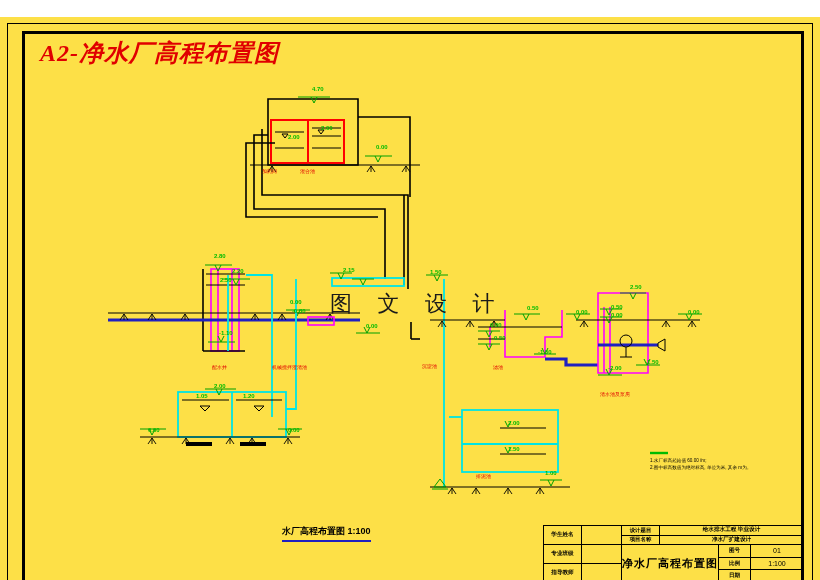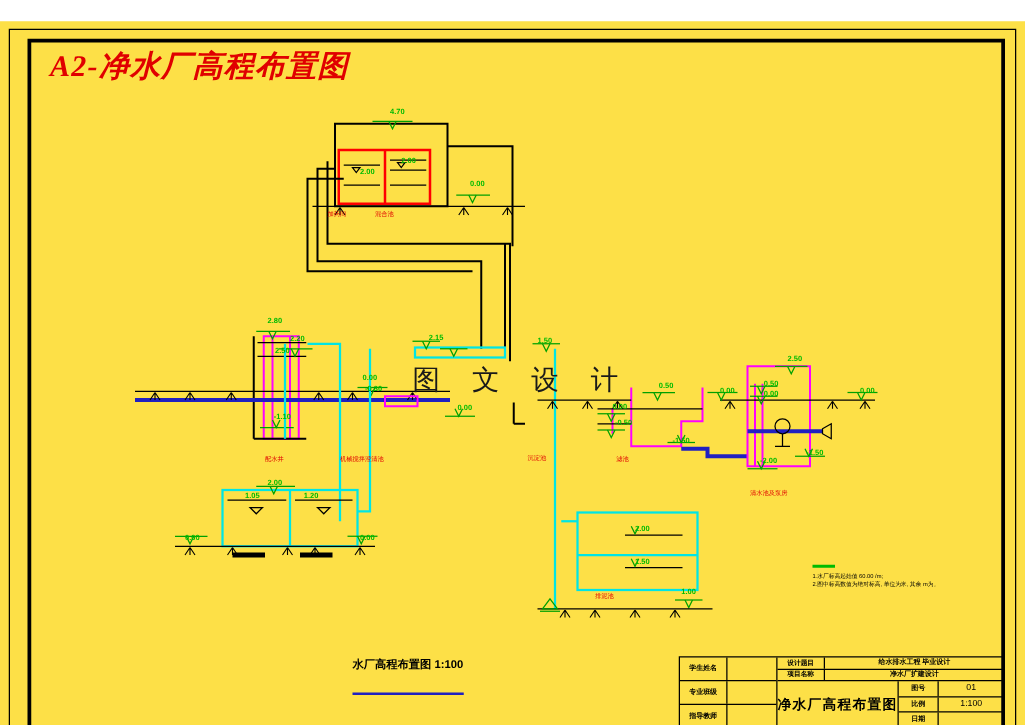"水厂高程布置图 1:100" .caption { padding-bottom: 16px -> 2px }
